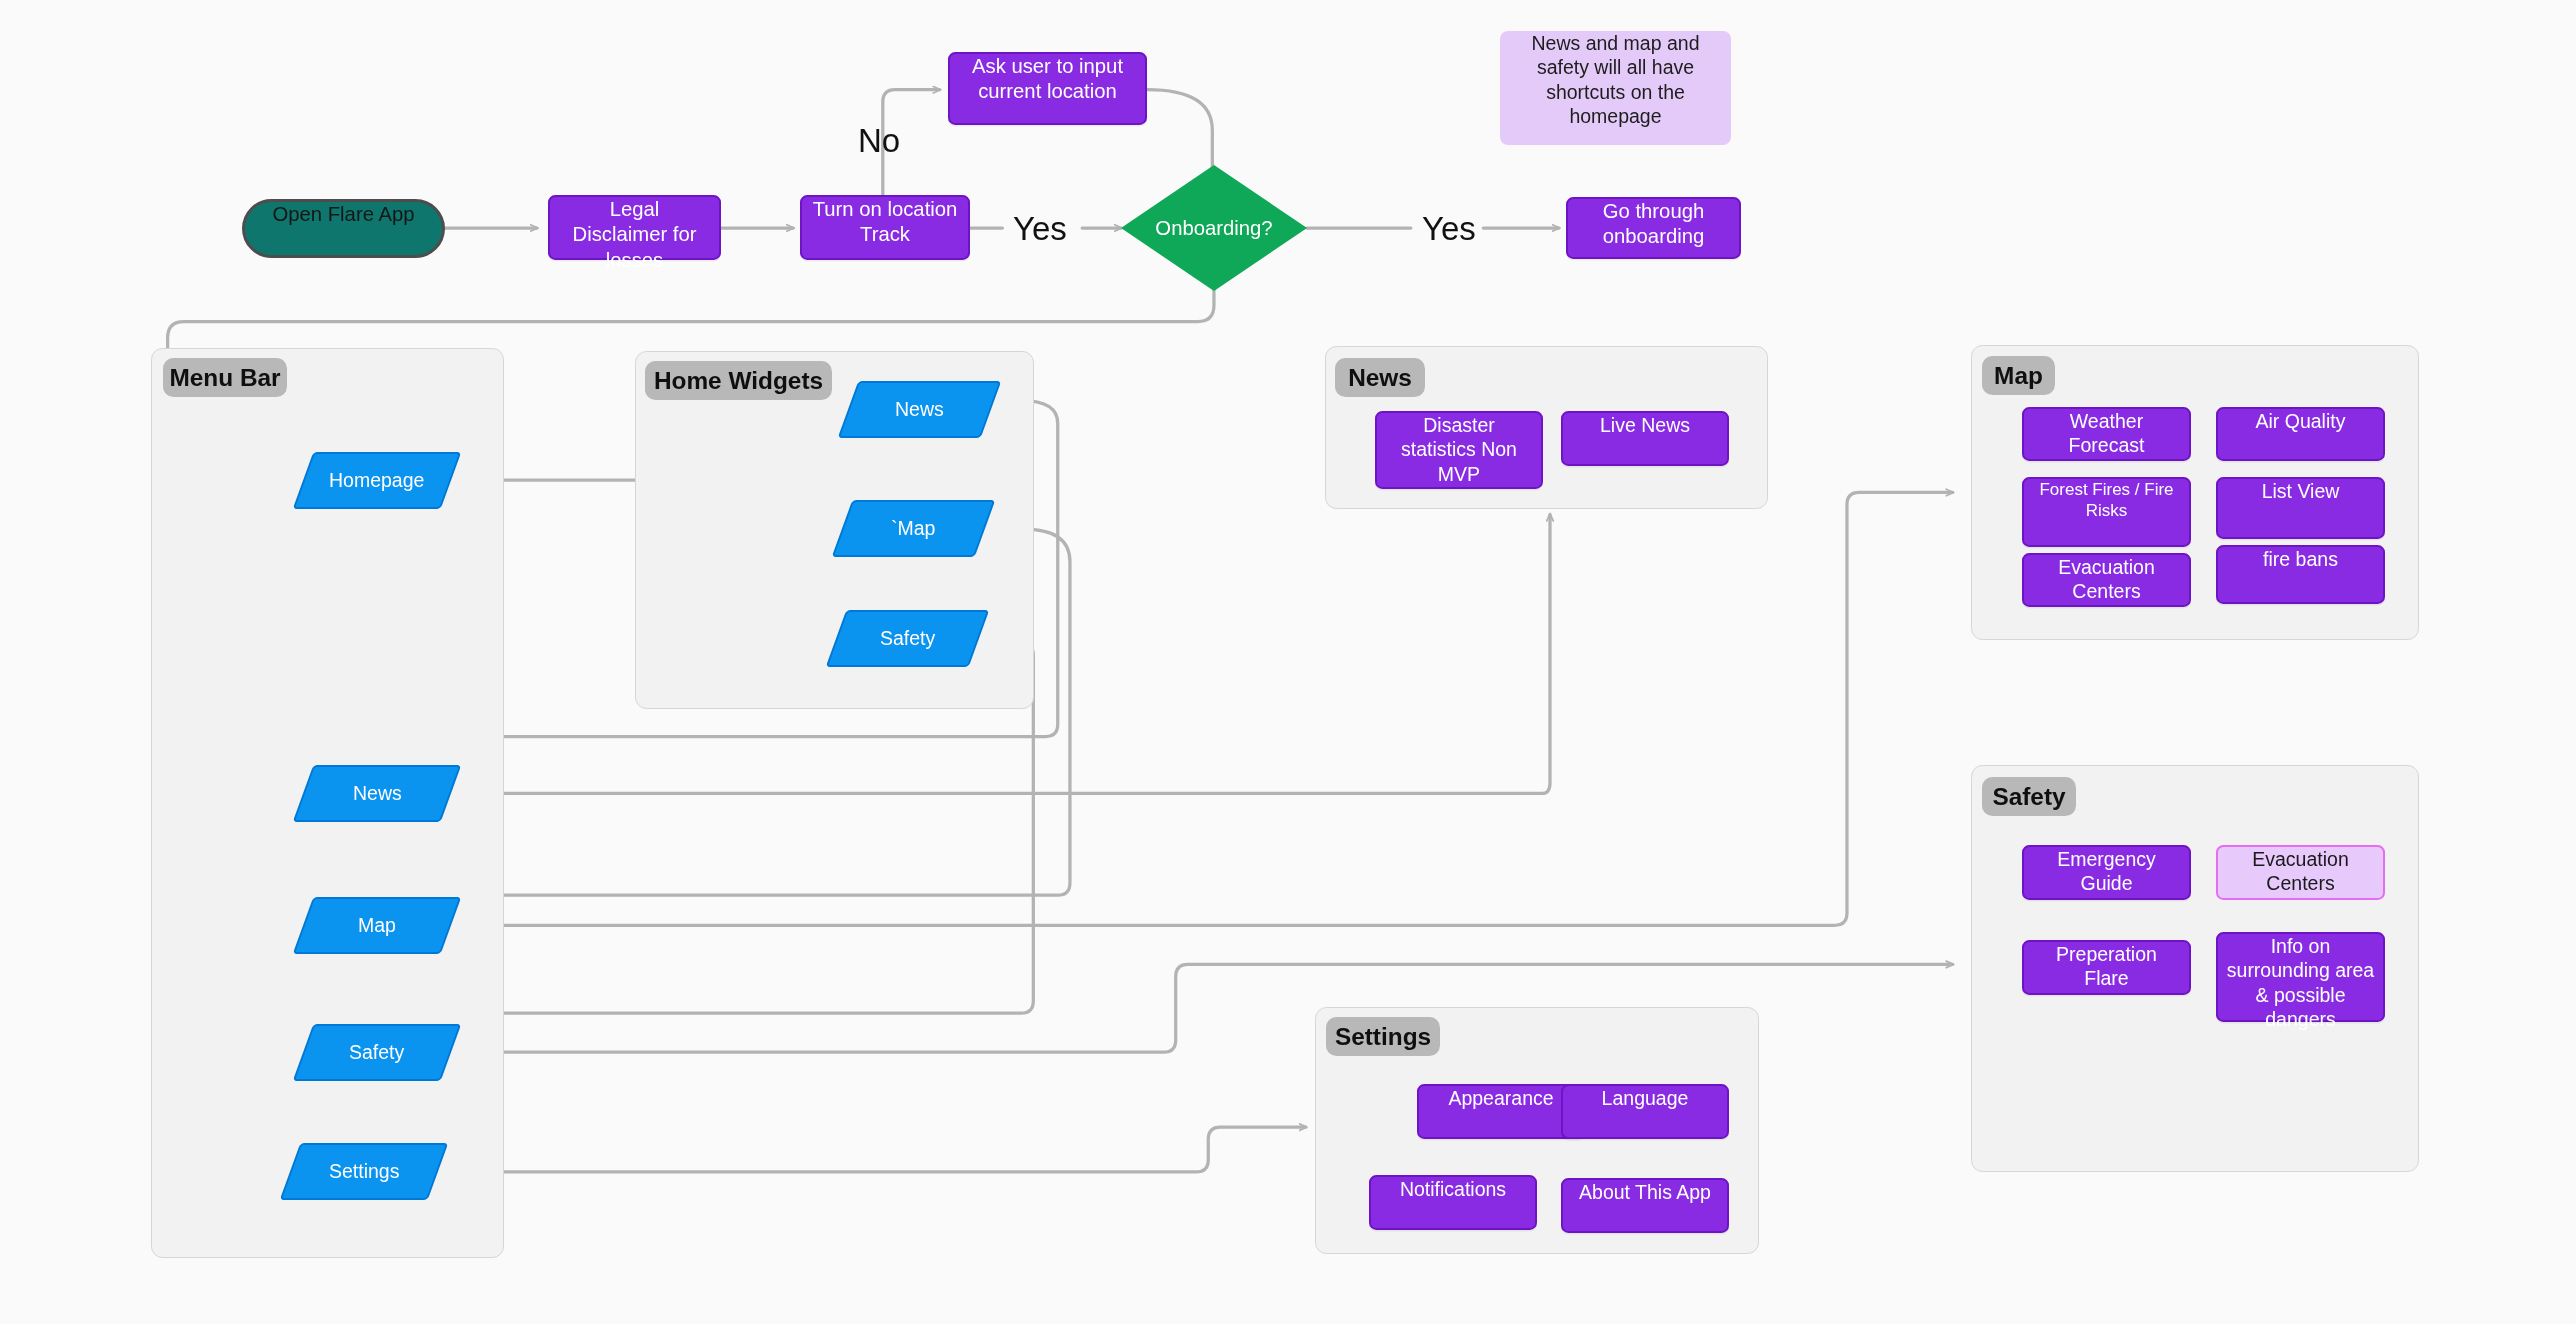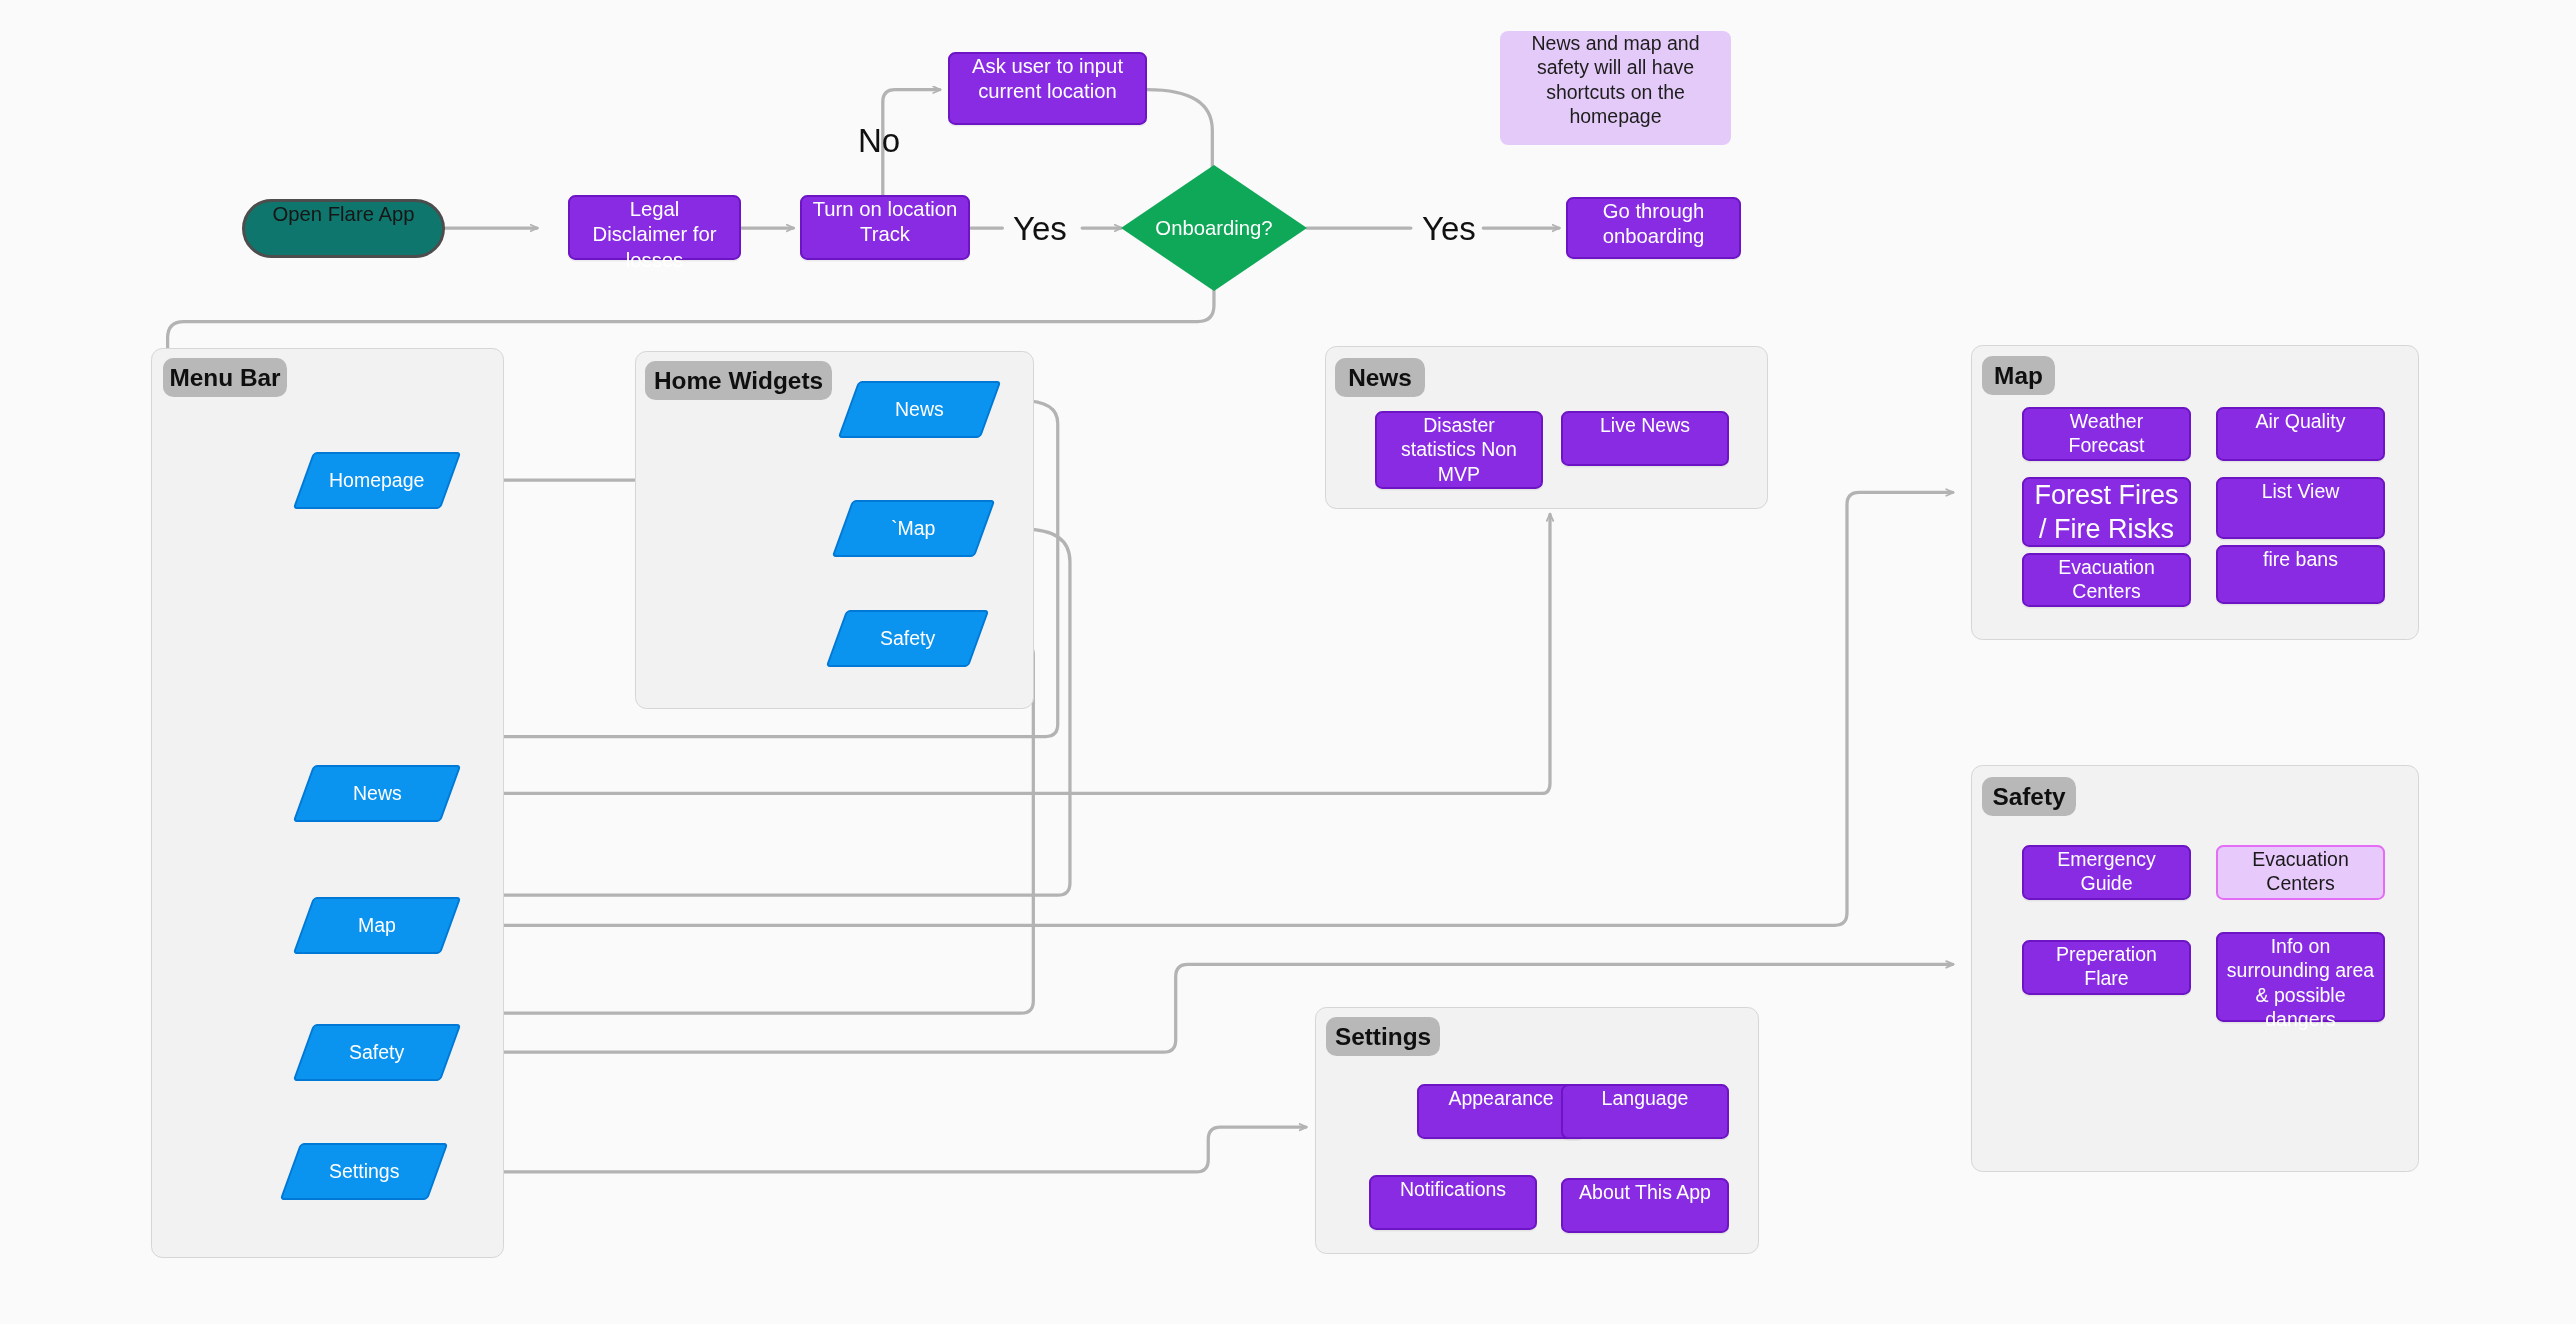"Legal Disclaimer for losses" div.node { margin-left: 20px -> none }
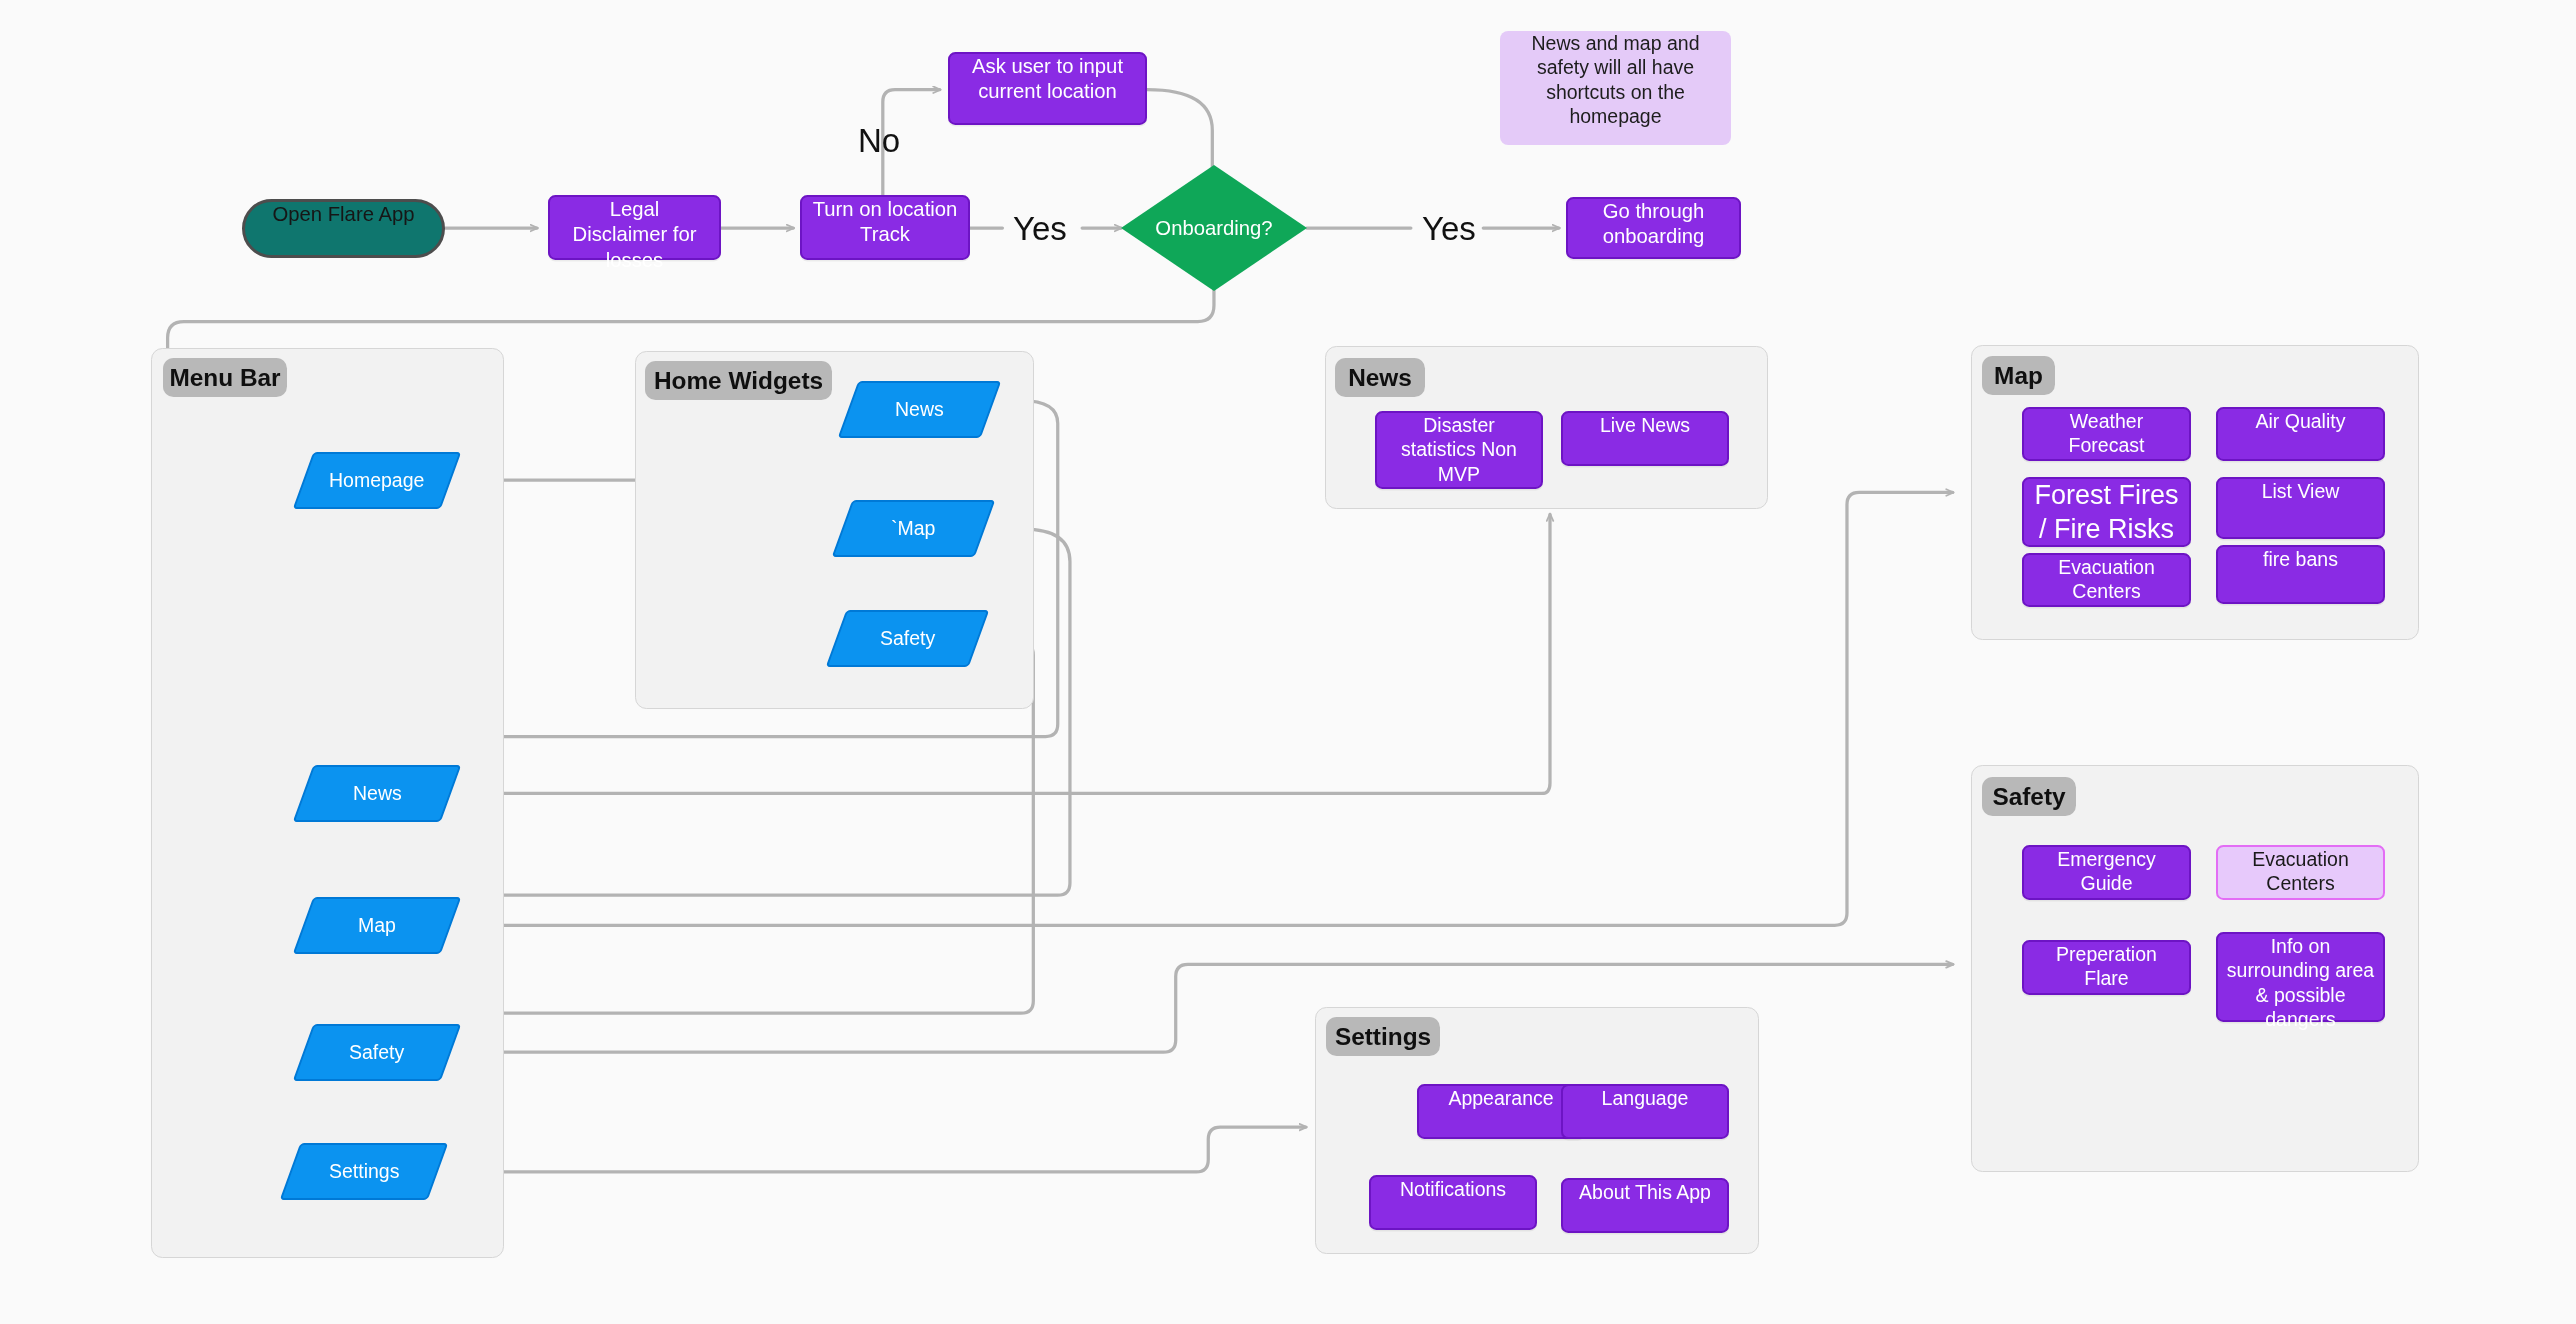"Forest Fires / Fire Risks" div.node { font-size: 27px -> 17px }
